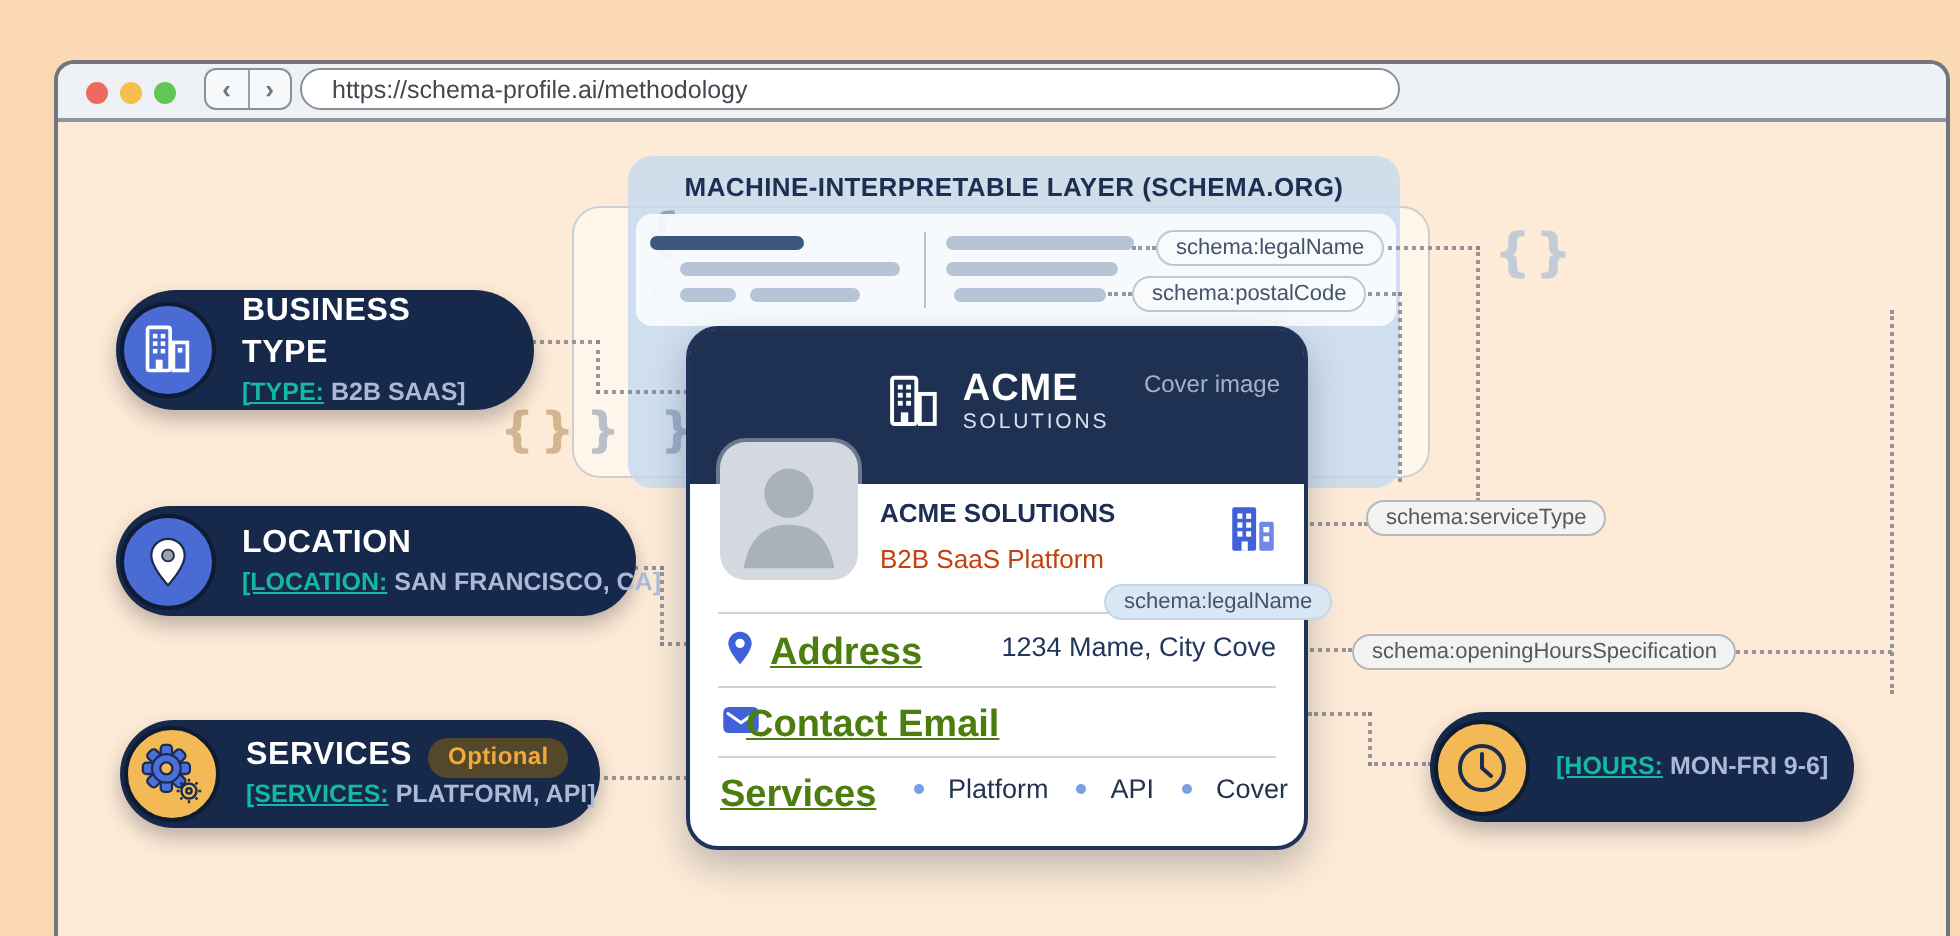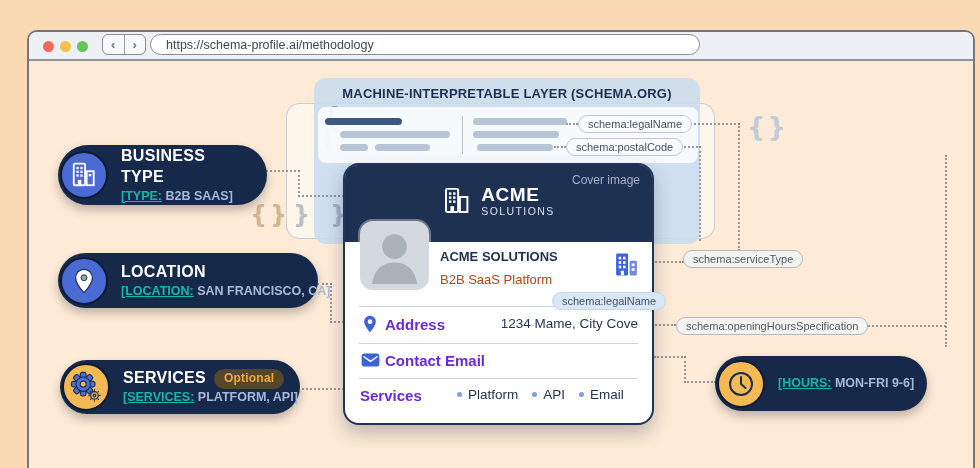"Cover image" .cover-label { top: 8px -> 20px }
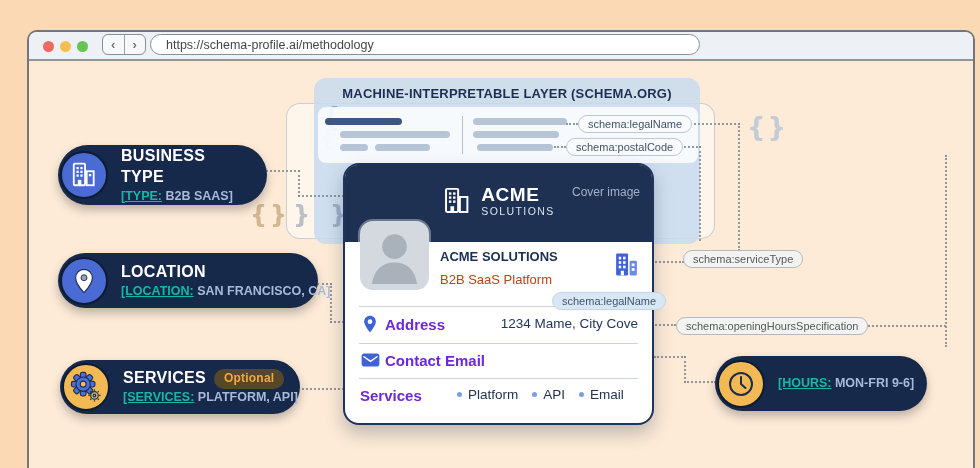"Address" .row-label { color: #6d28d9 -> #4d7c0f; font-size: 15px -> 19px; text-decoration: none -> underline }
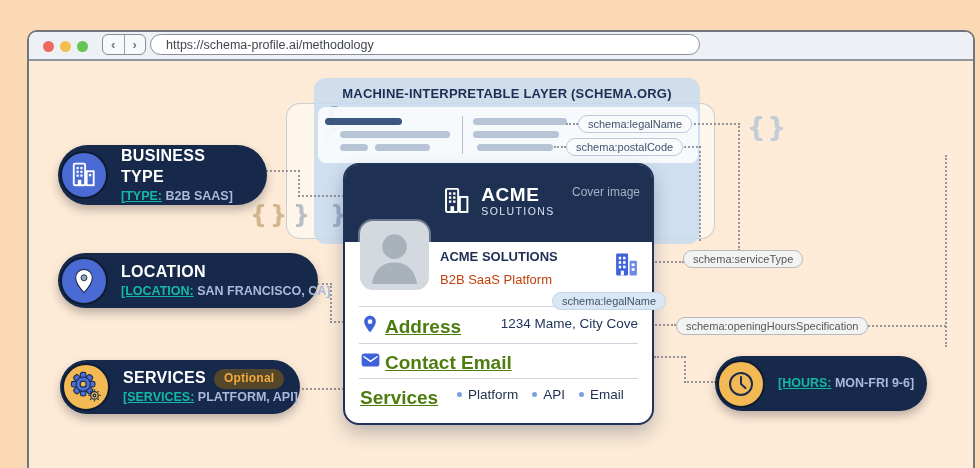"Contact Email" div.row-label { left: 40px -> 28px }
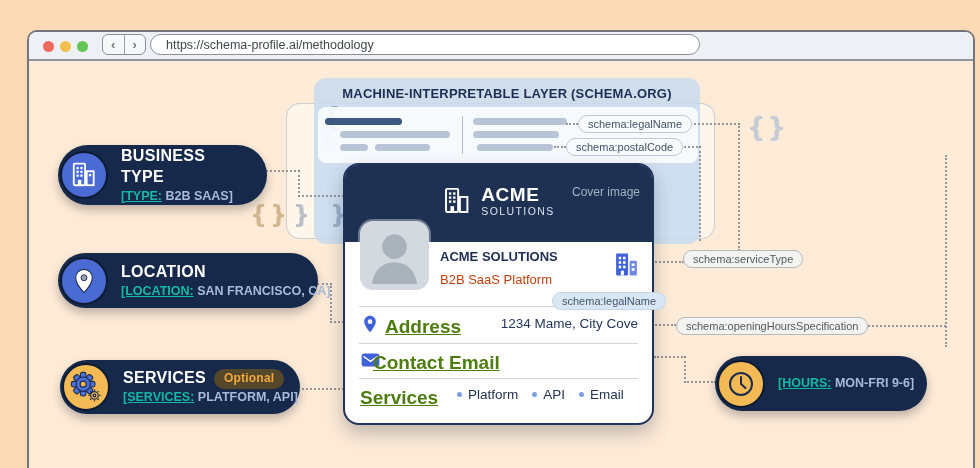"Platform" .svc-item { gap: 6px -> 12px }
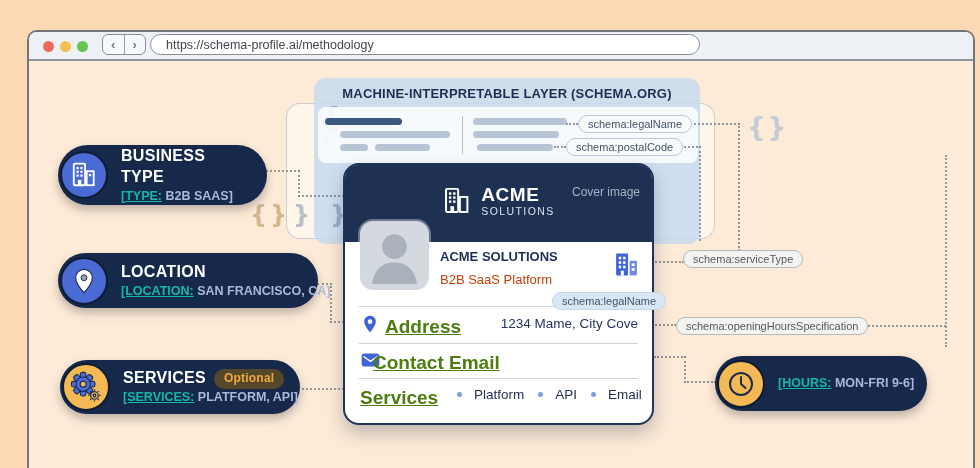"Email" span { text: Email -> Cover }
